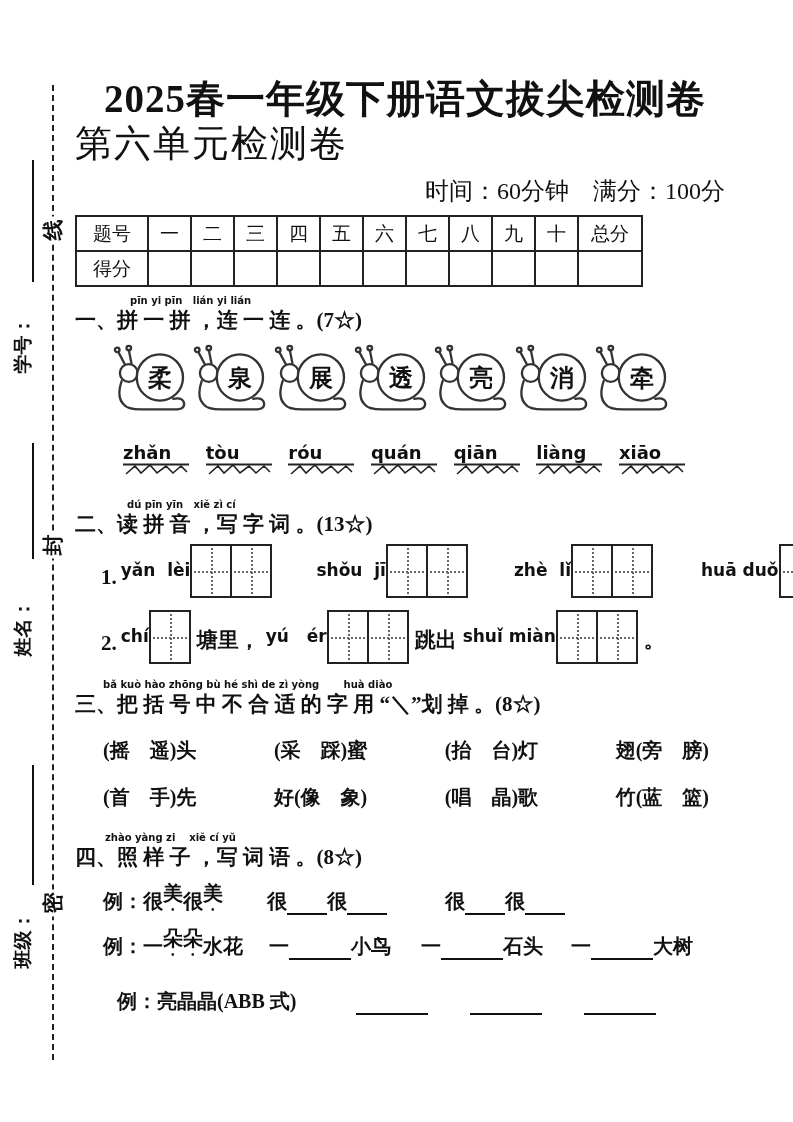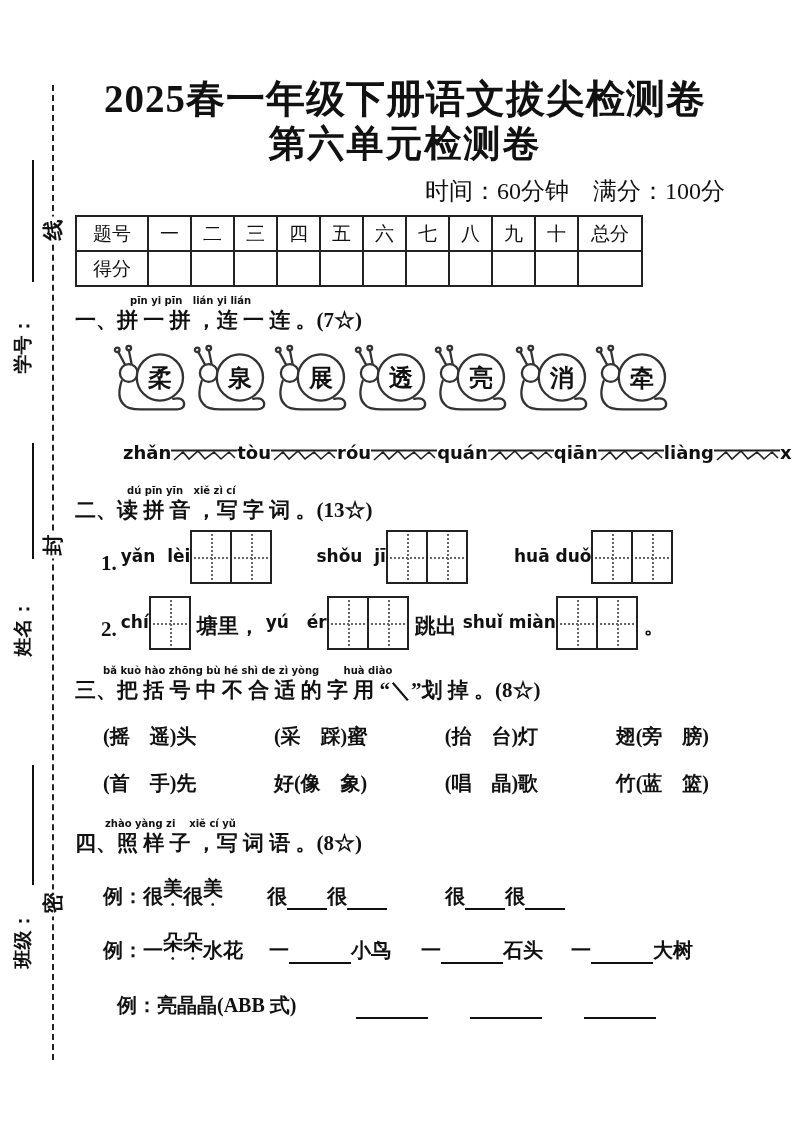"第六单元检测卷" .title2 { font-weight: bold -> normal; text-align: center -> left }
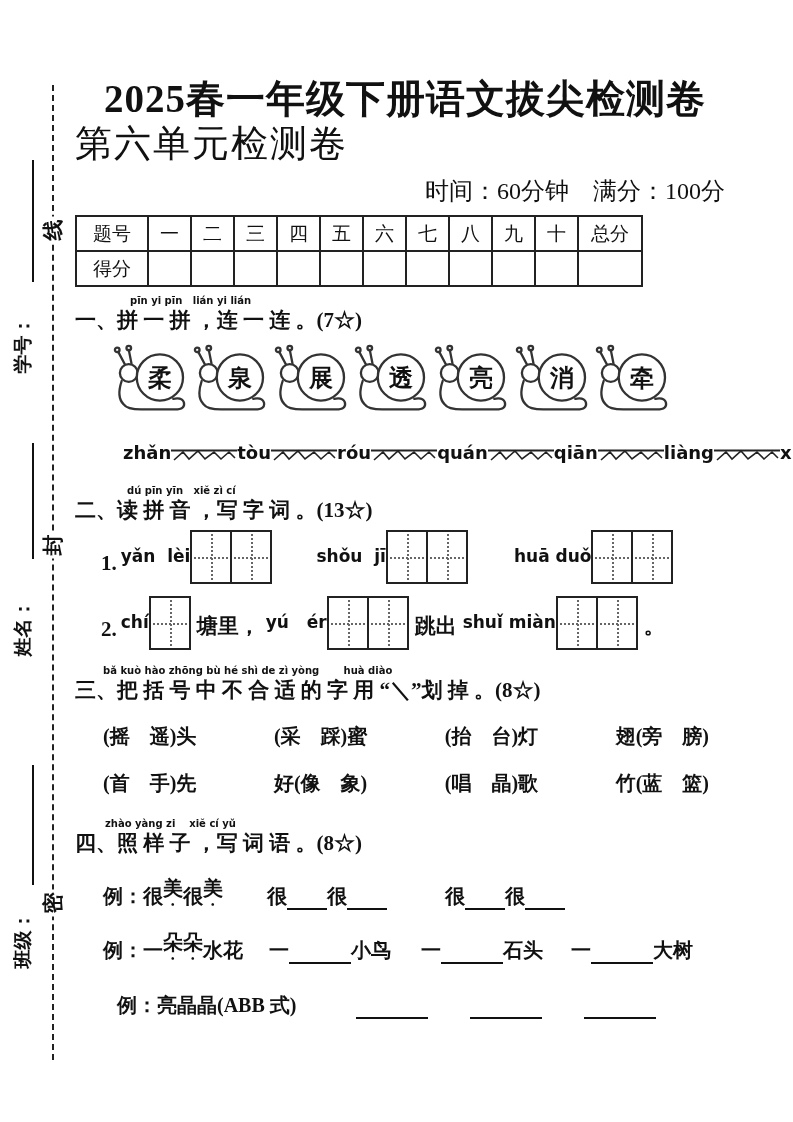"zhǎn" .opt { align-items: flex-end -> flex-start; flex-direction: row -> column }
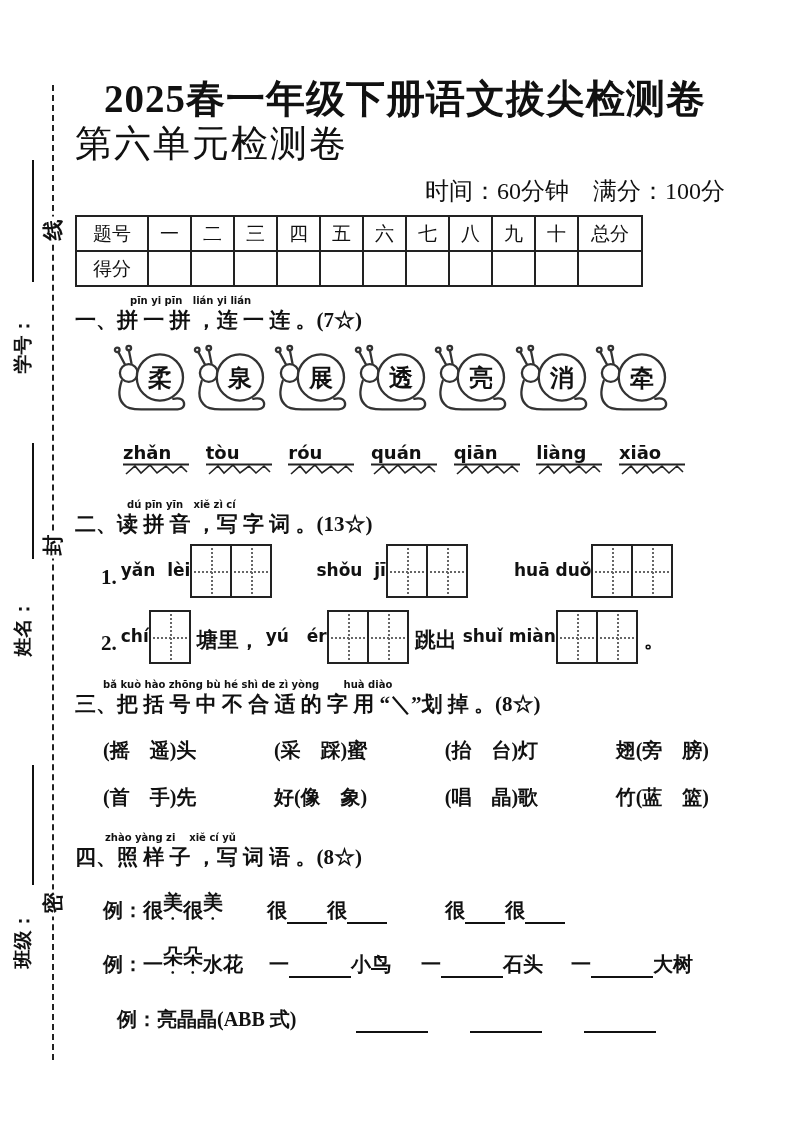"zhè lǐ" div.wordblk { html: none -> <div> <div>zhè lǐ</div> <div> <div></div> <div></div> </div> </div> }
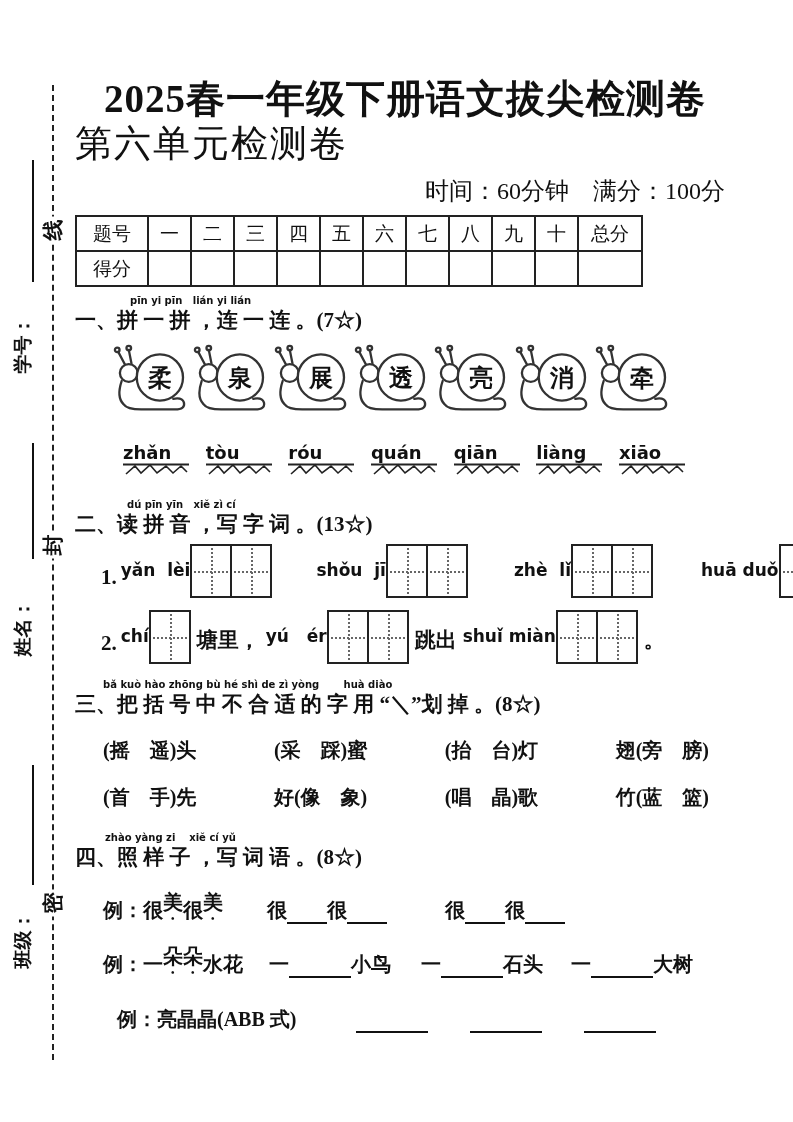"例：很" .exrow { margin-top: 19px -> 10px }
